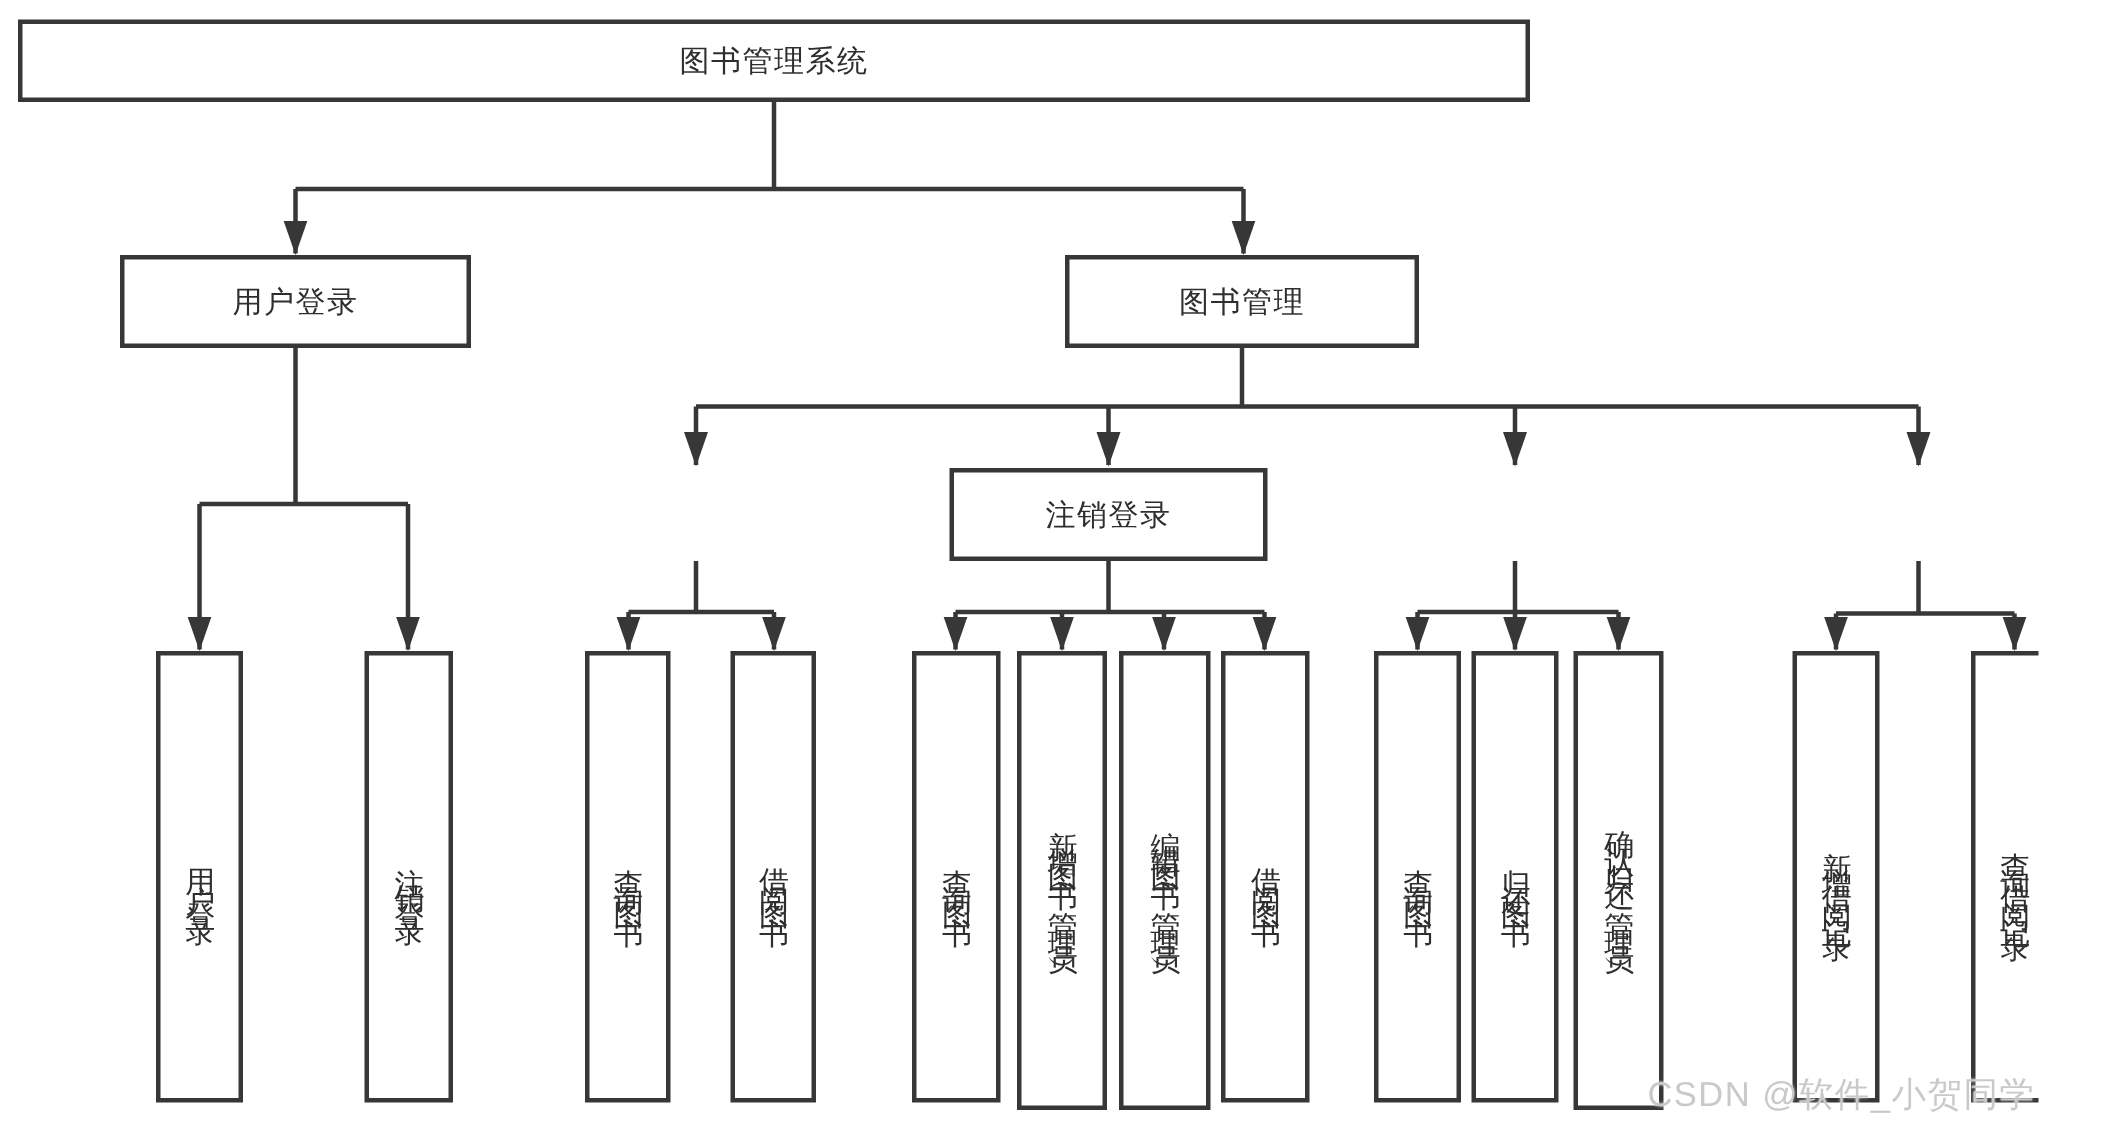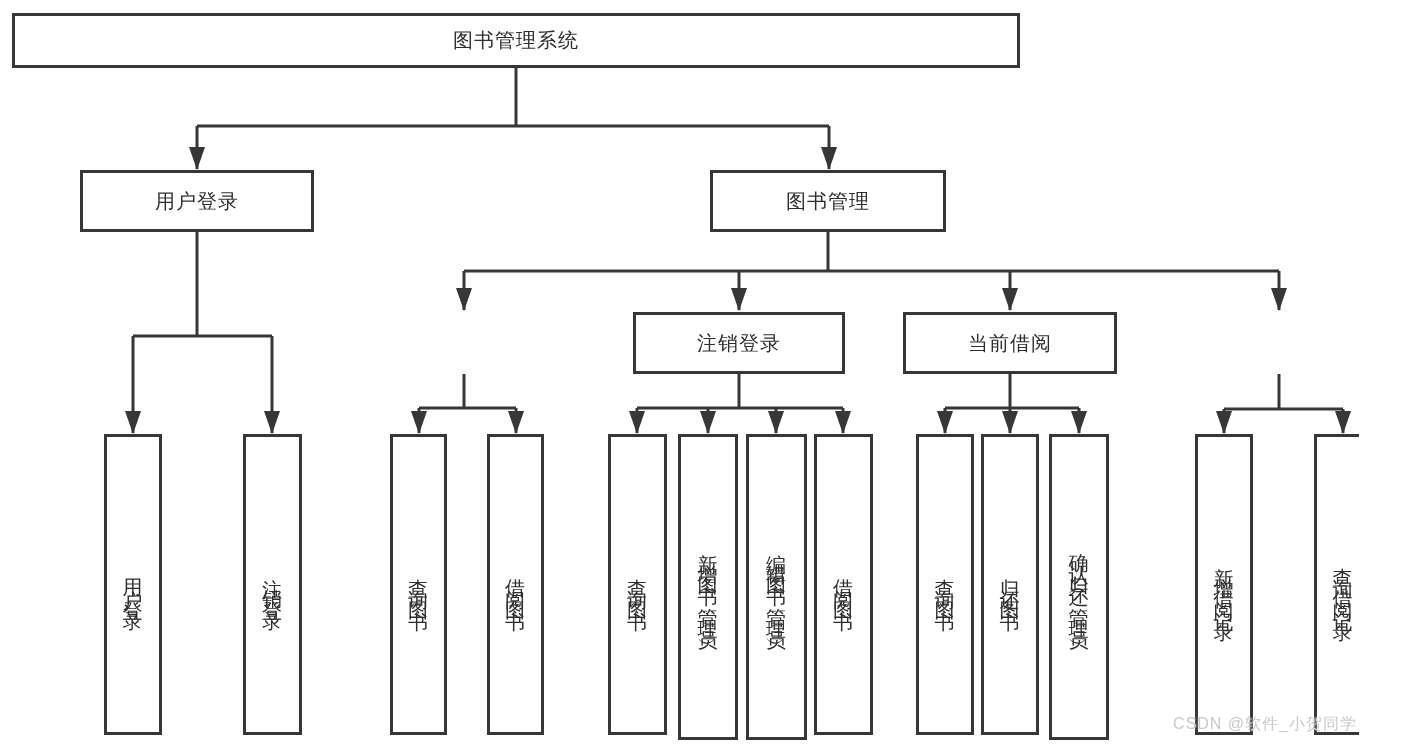"当前借阅" div.node { html: <div> <span>当前借阅</span> </div> -> none }
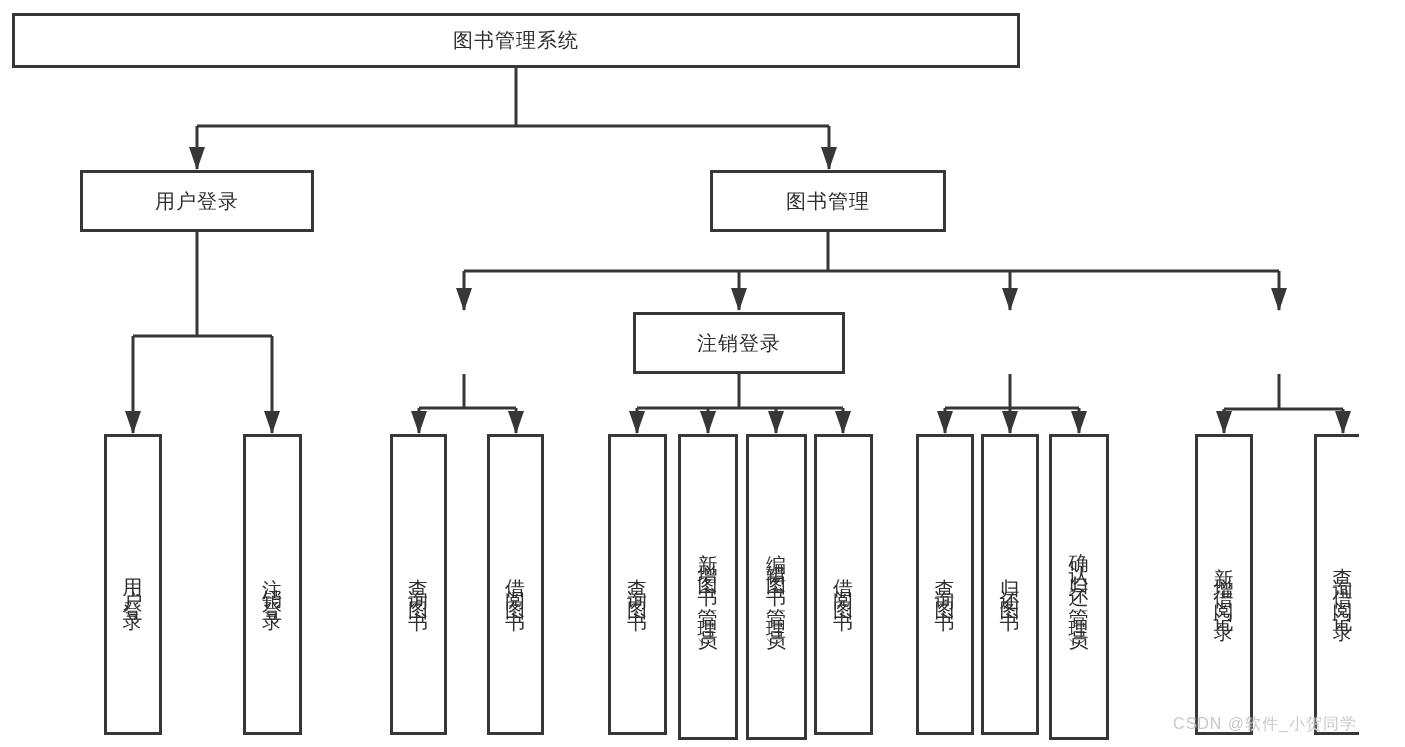"CSDN @软件_小贺同学" .watermark { font-size: 16px -> 23px }
